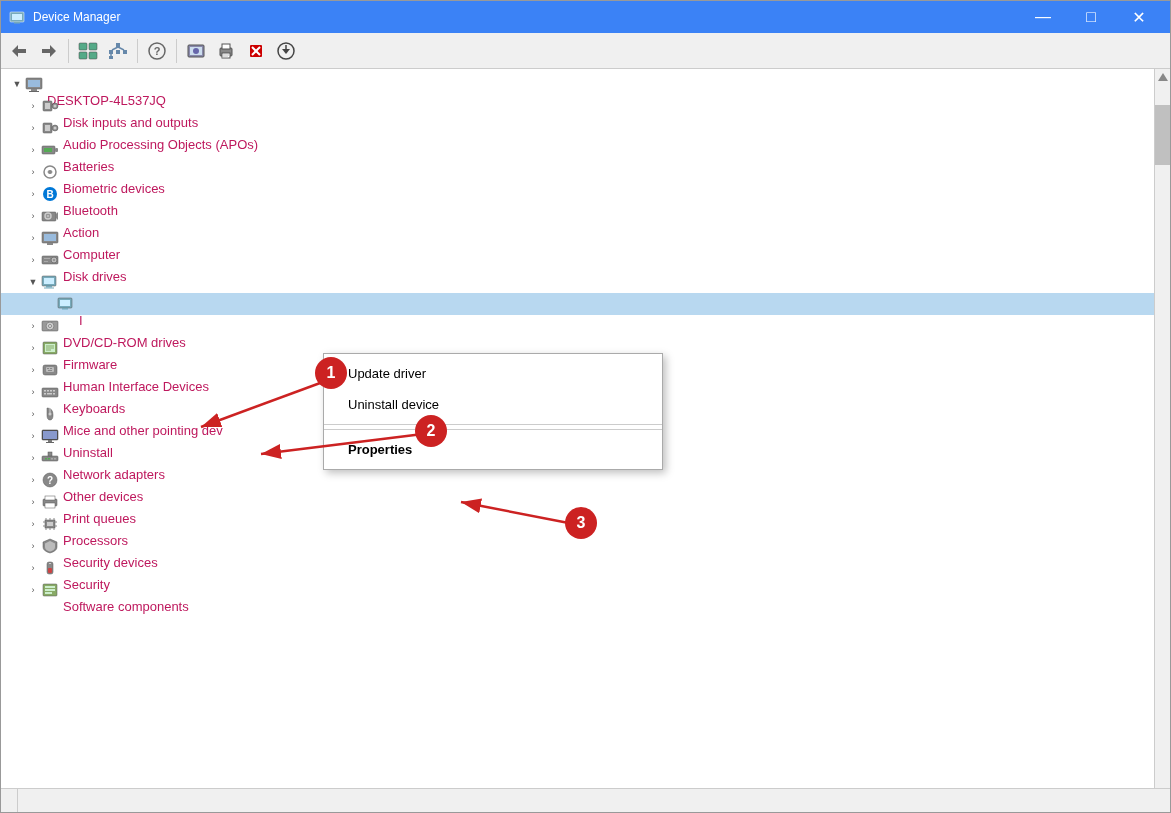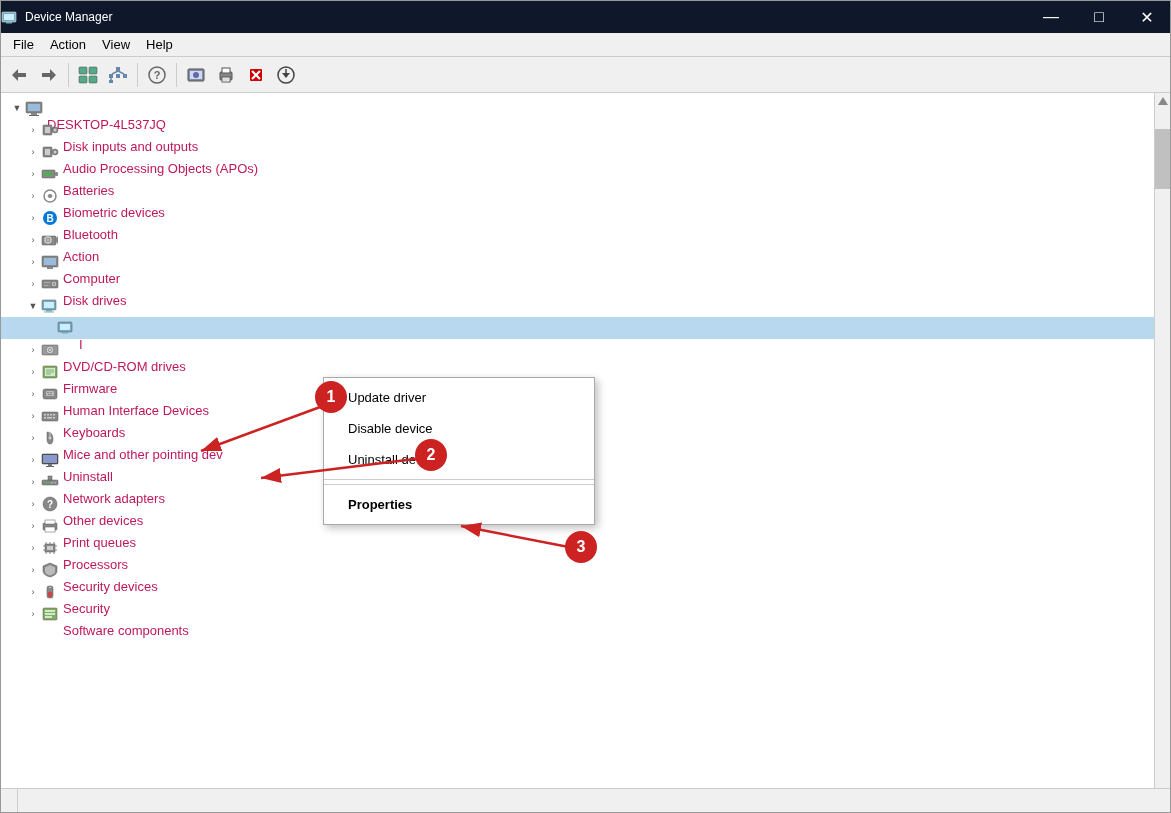"Device Manager" .title-bar { background: #0f172a -> #3b82f6; padding: 0 0 -> 0 8px }
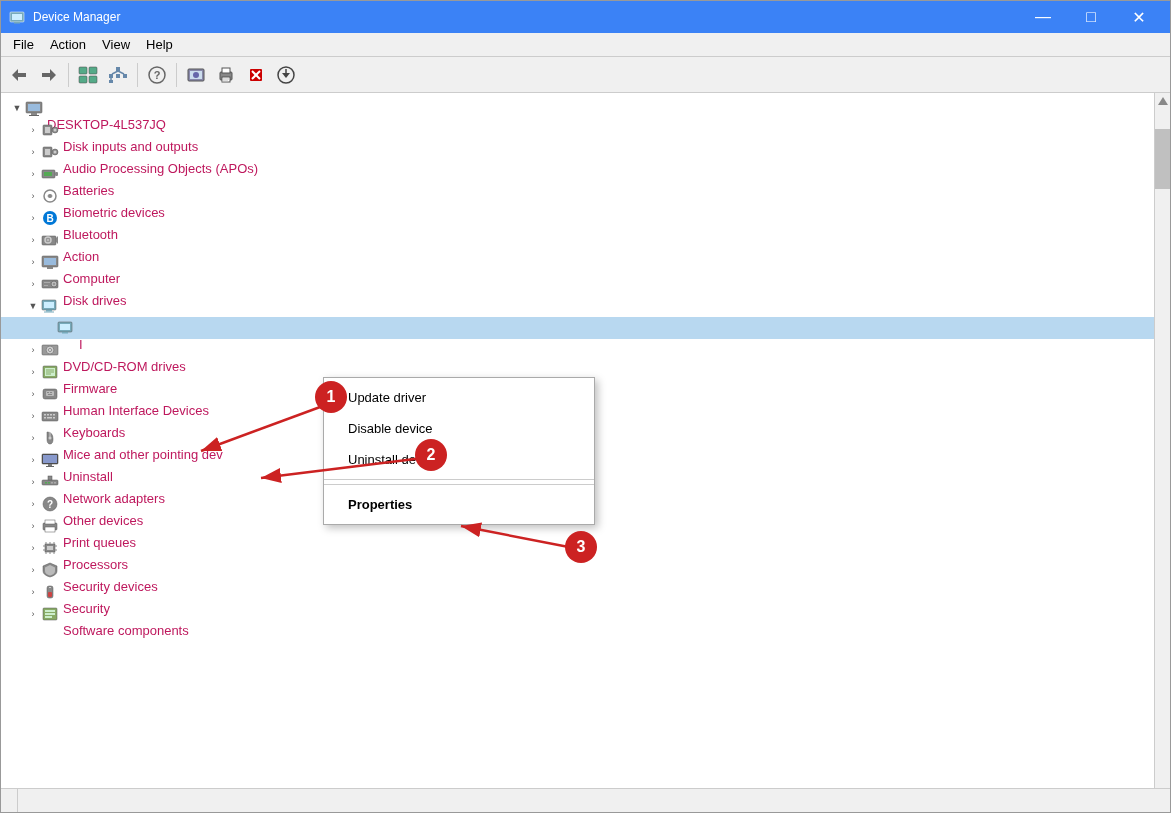"File" div.menu-bar { html: <div> <div>File</div> <div>Action</div> <div>View</div> <div>Help</div> </div> -> none }
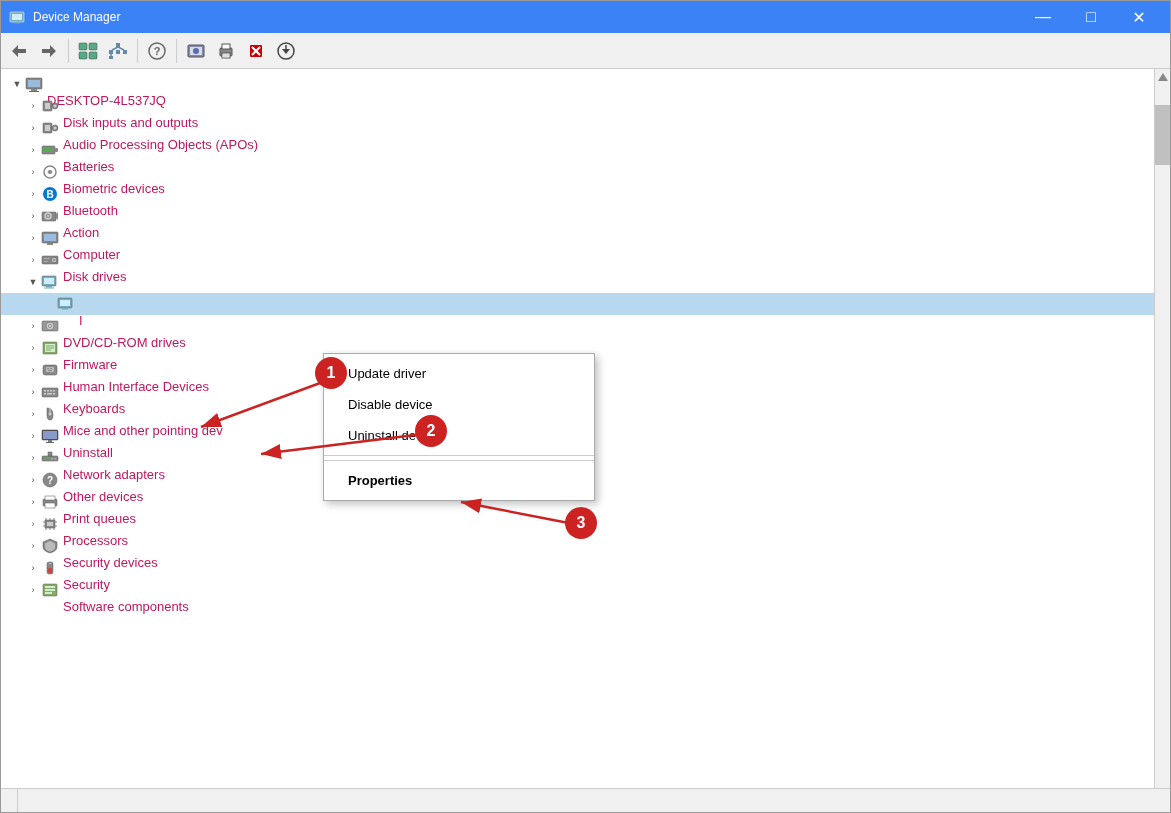"Update driver" .context-menu { width: 272px -> 340px }
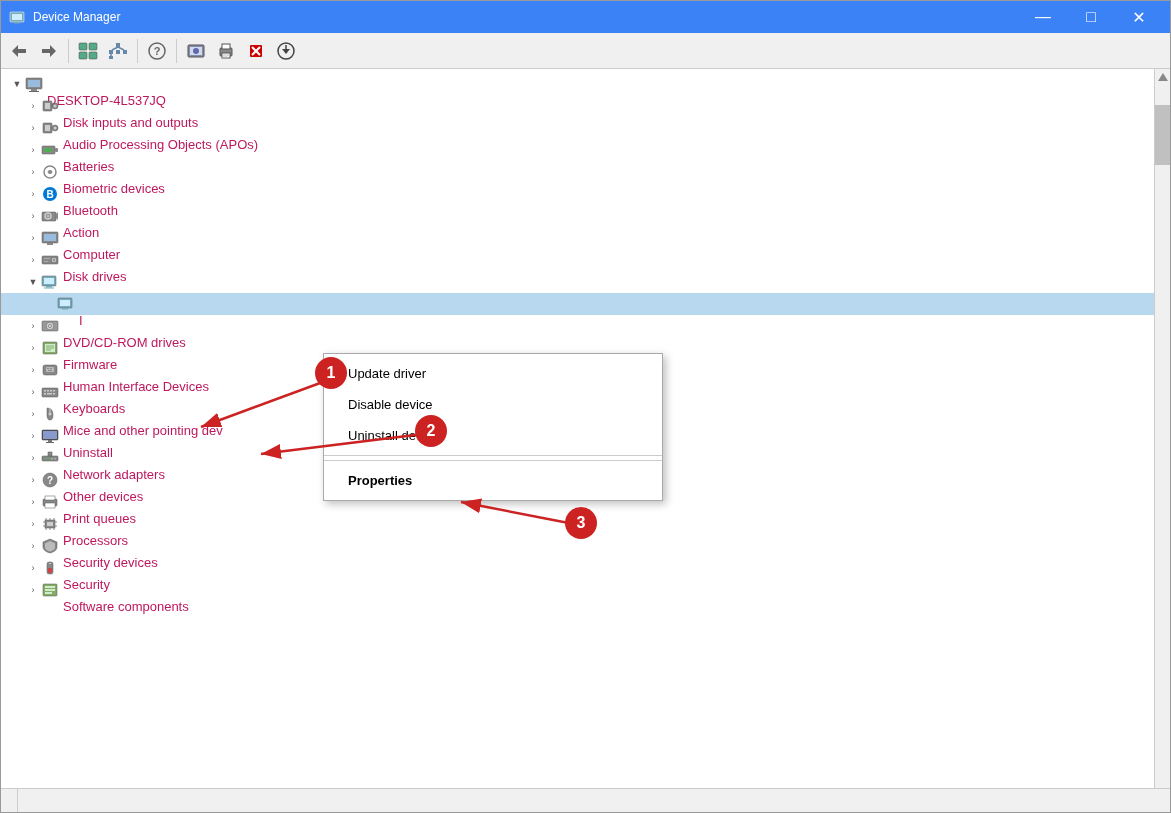"Disable device" div.context-item { html: <div>Disable device</div> -> none }
